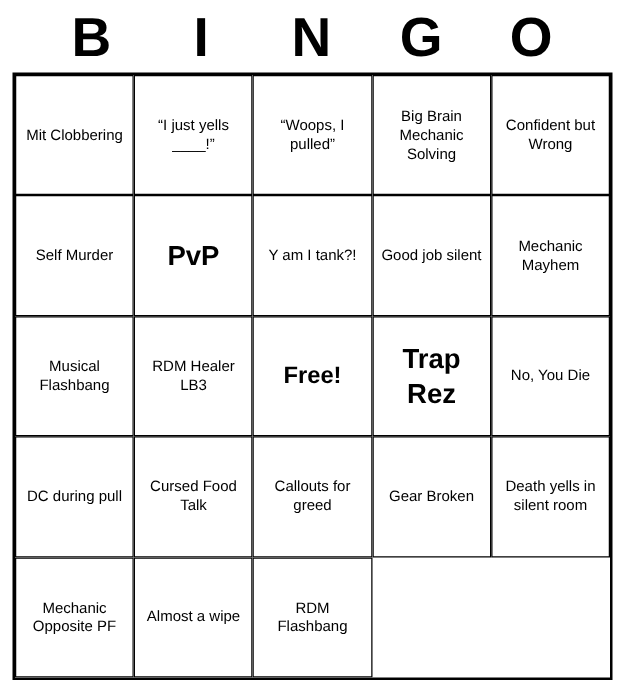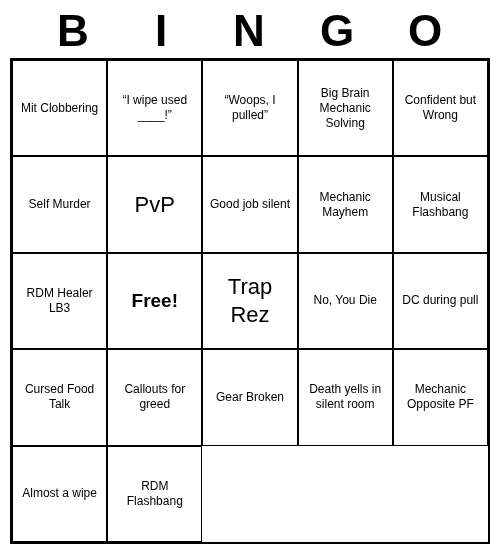"“I wipe used ____!”" div.bingo-cell { text: wipe used -> just yells }
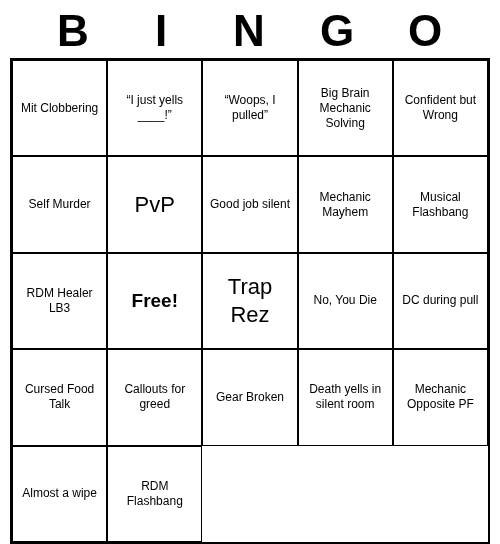"PvP" .bingo-cell.large-text { font-weight: normal -> bold }
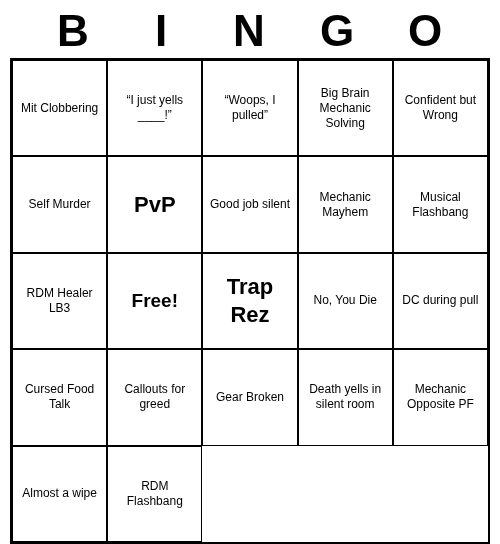"Y am I tank?!" div.bingo-cell { html: none -> <div>Y am I tank?!</div> }
